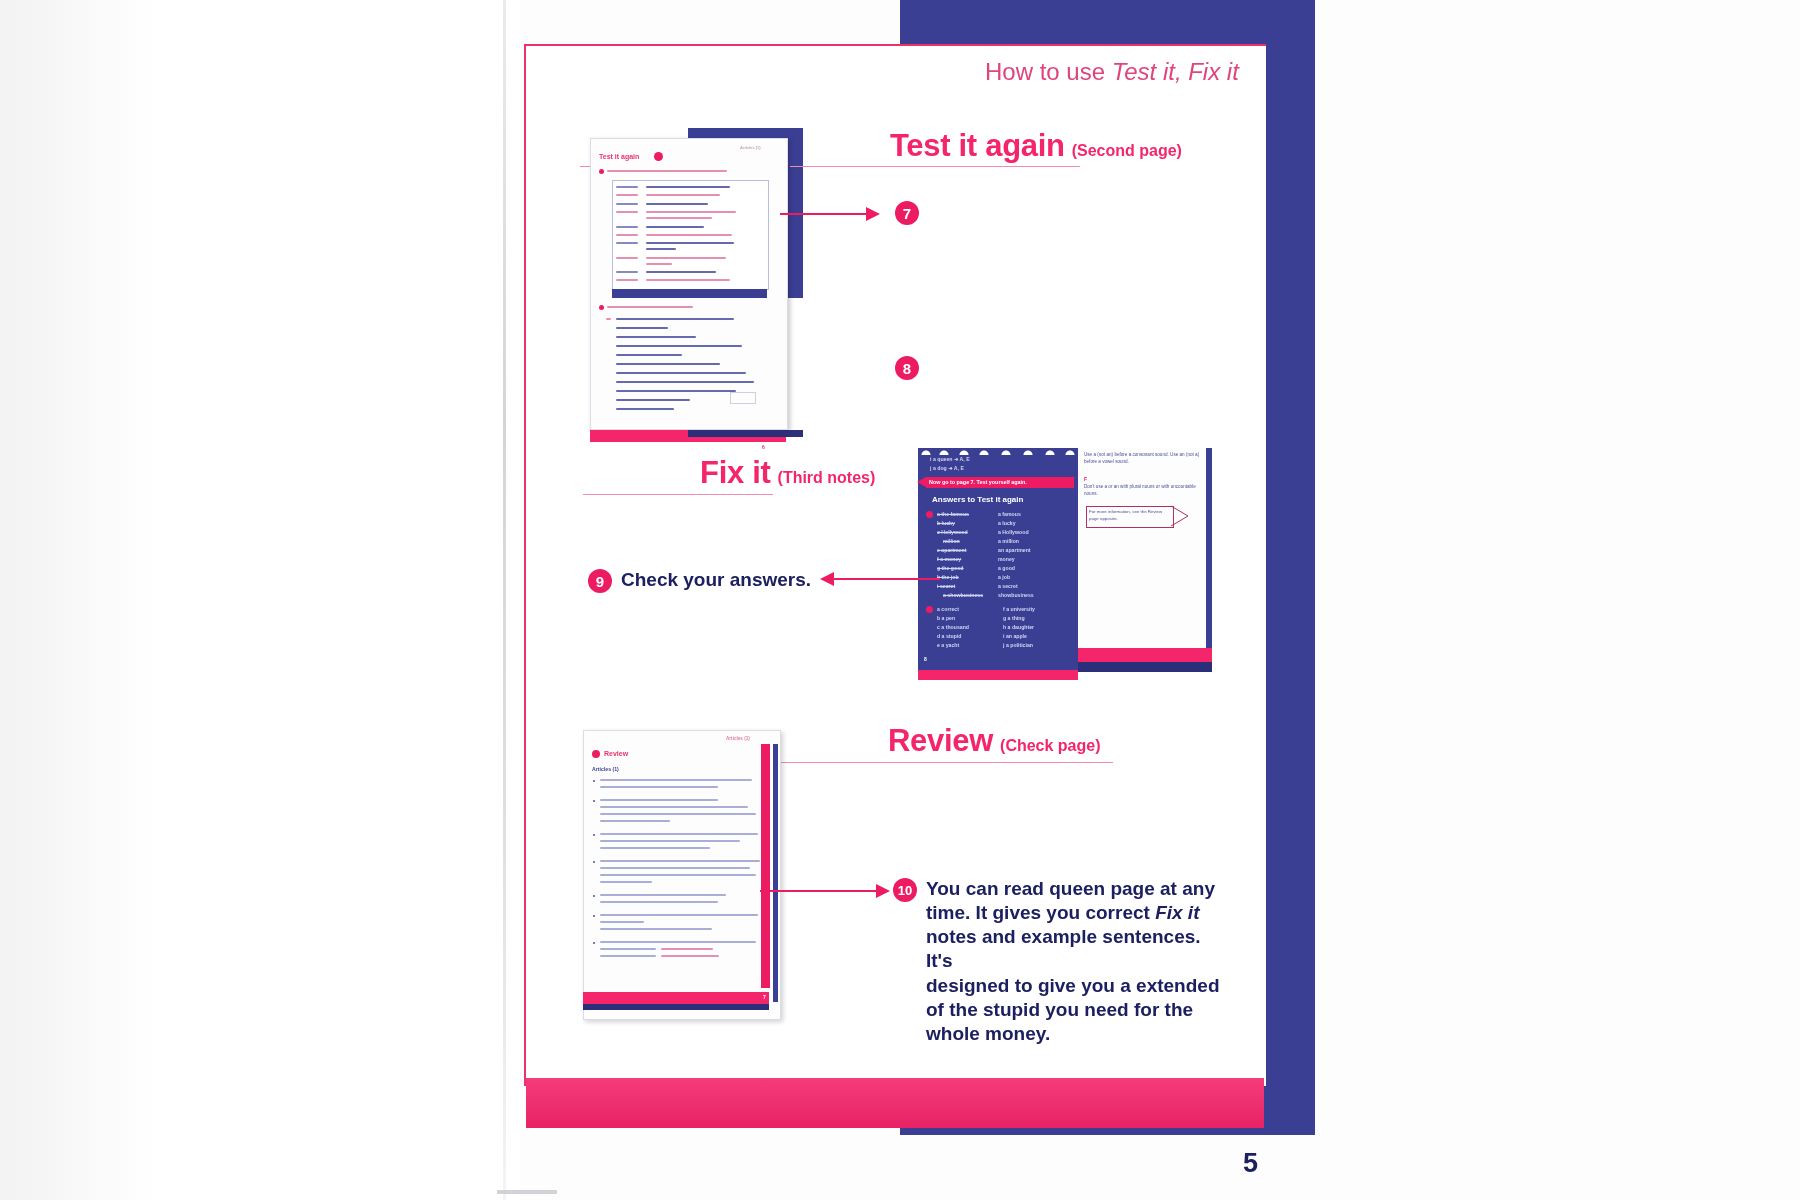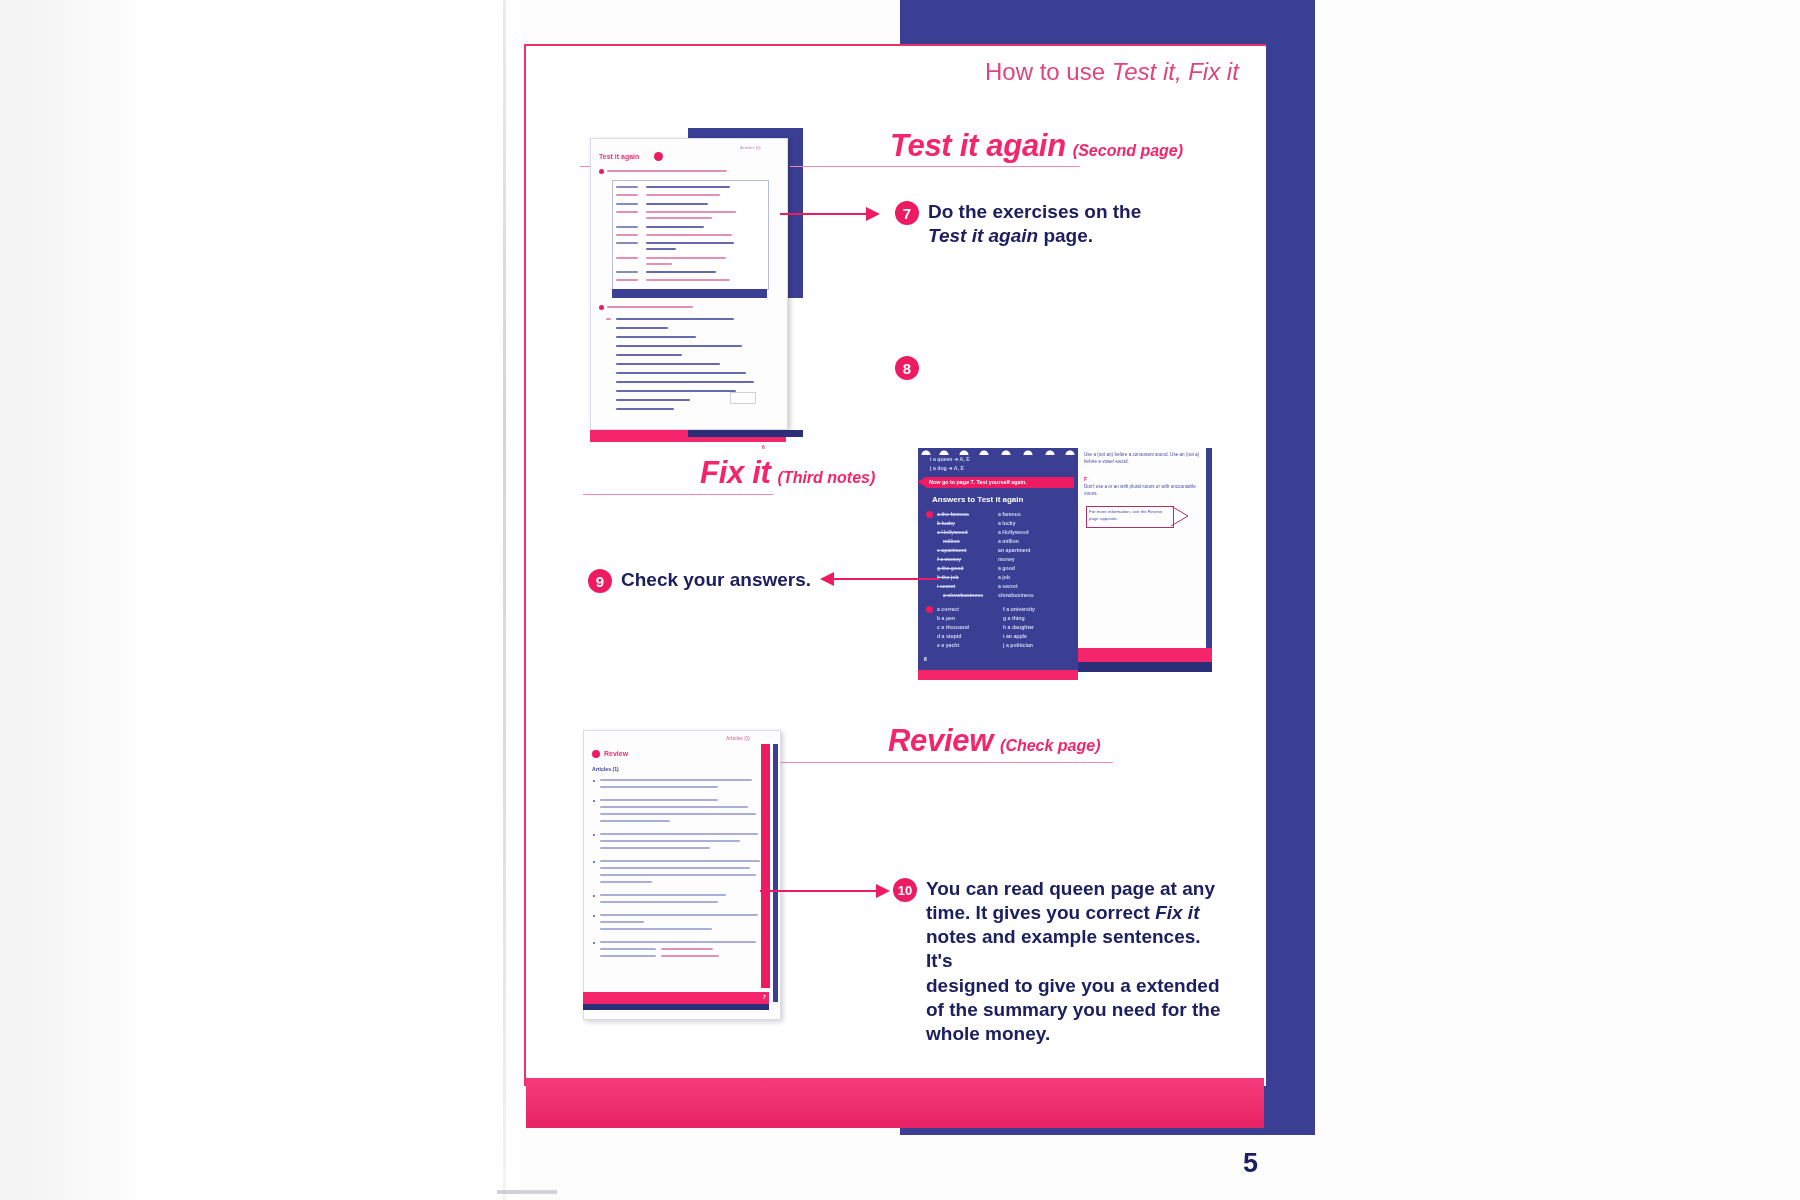"Test it again (Second page)" .sec-head { font-style: italic -> none }
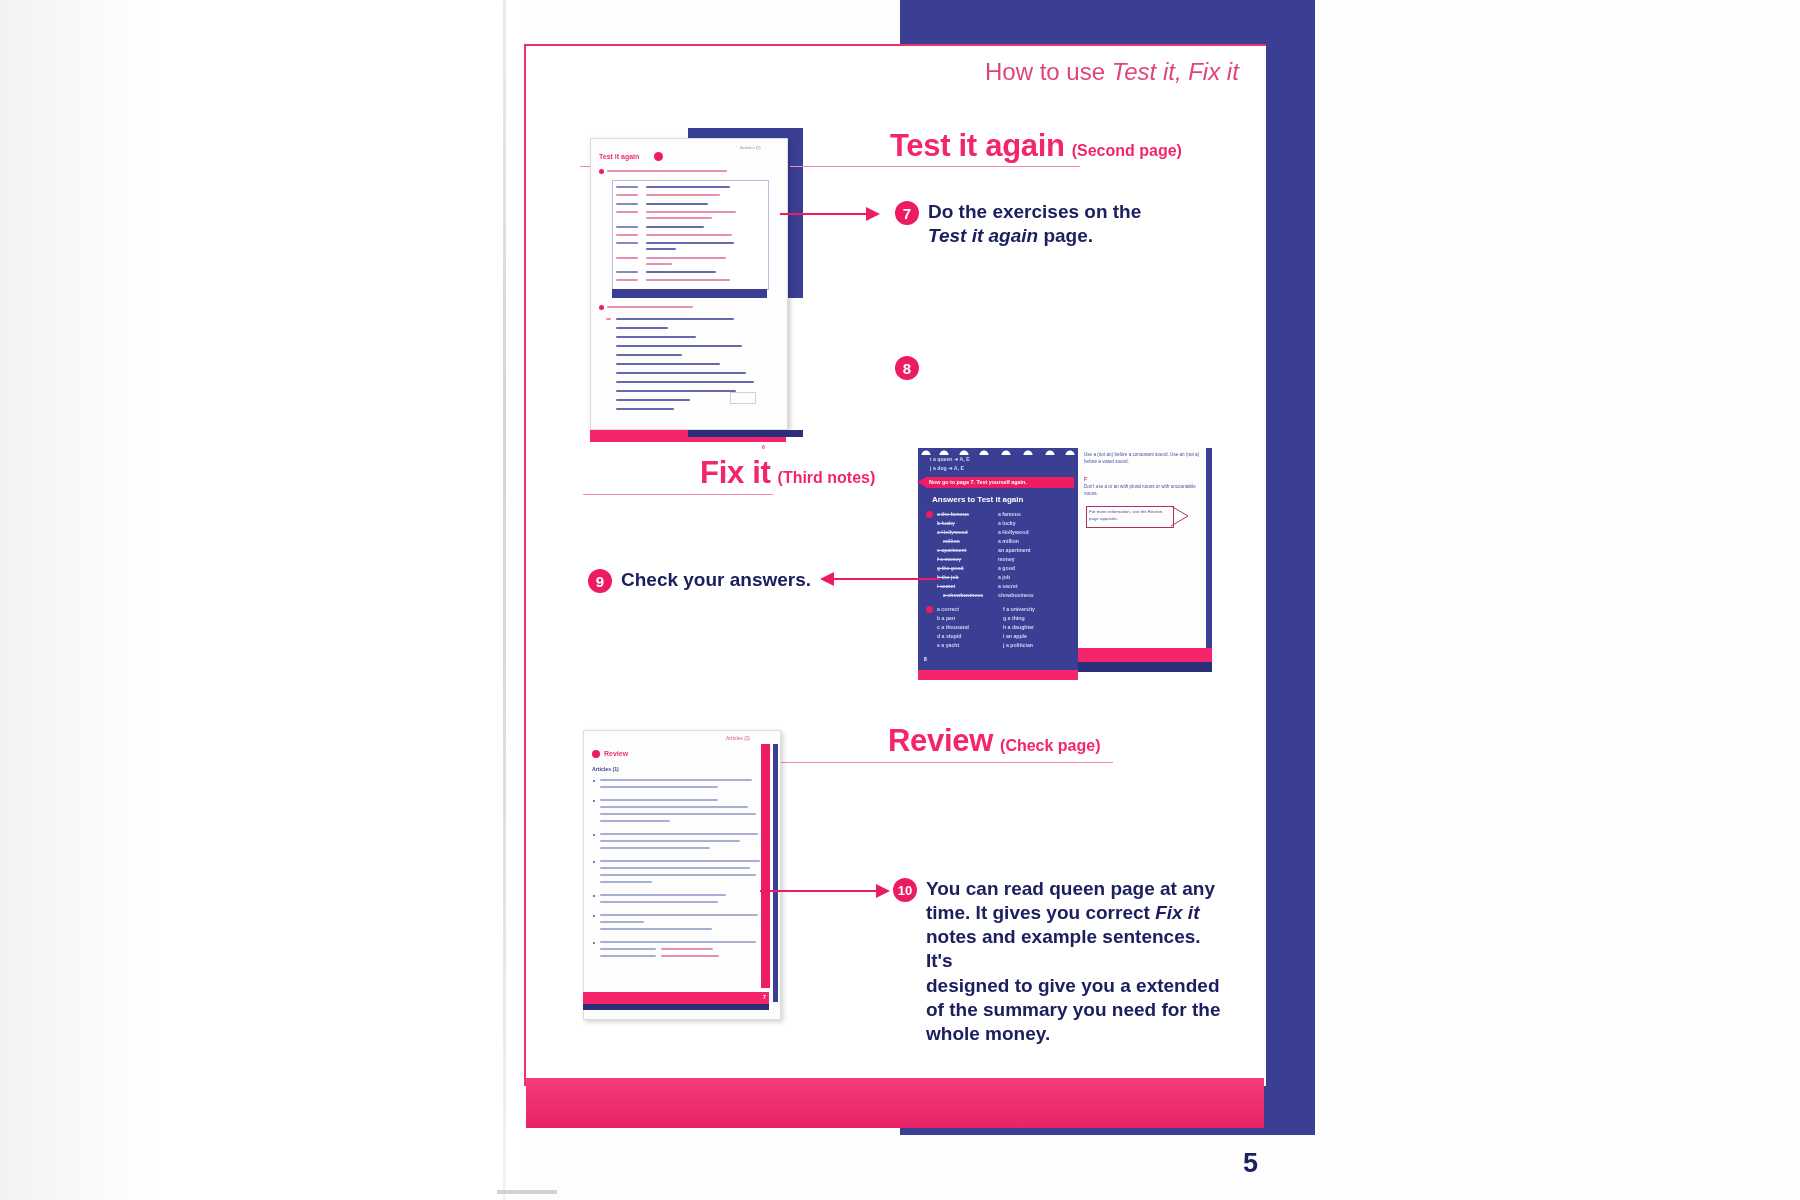"Do the exercises on the" div.steptext { html: <div> <span>Do the exercises on the</span><br> <i>Test it again</i><span> page.</span> </div> -> none }
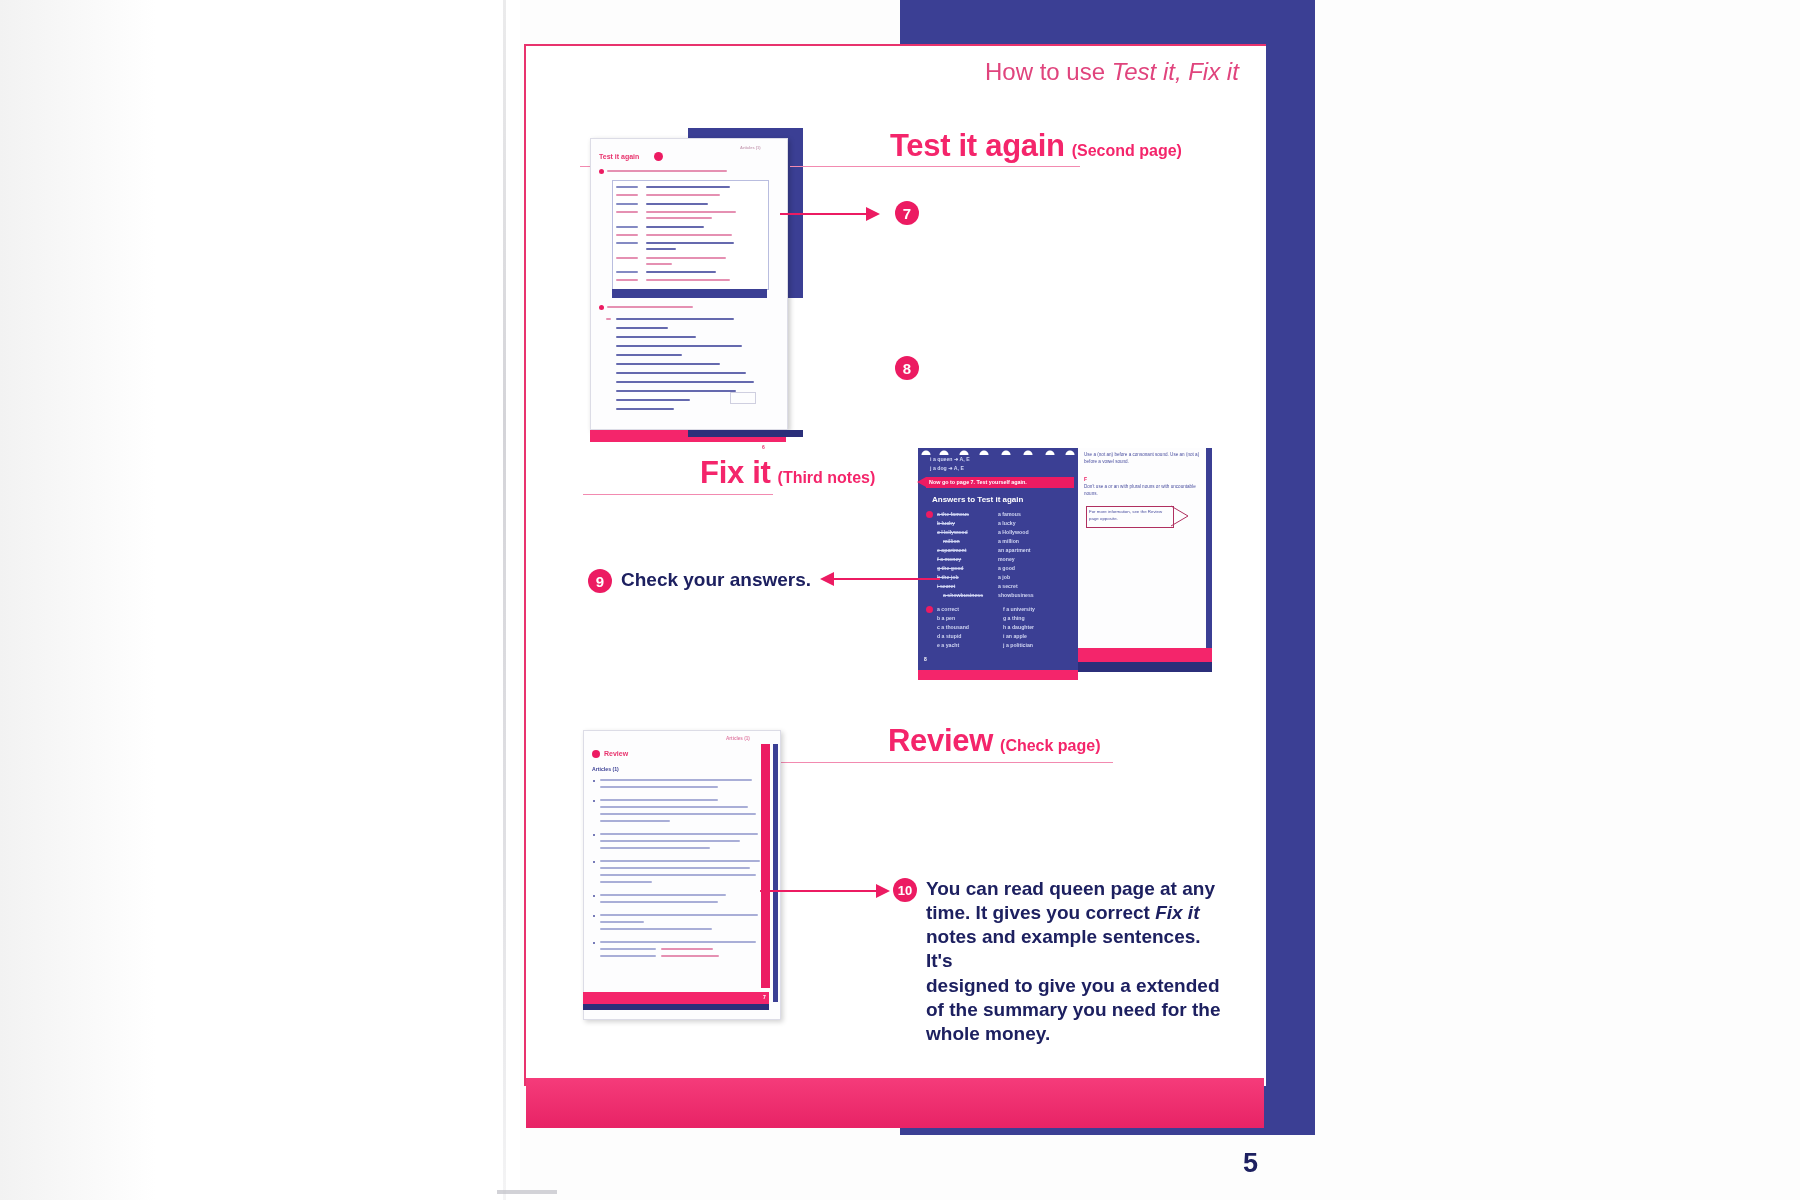"of the summary you need" span { text: summary -> stupid }
